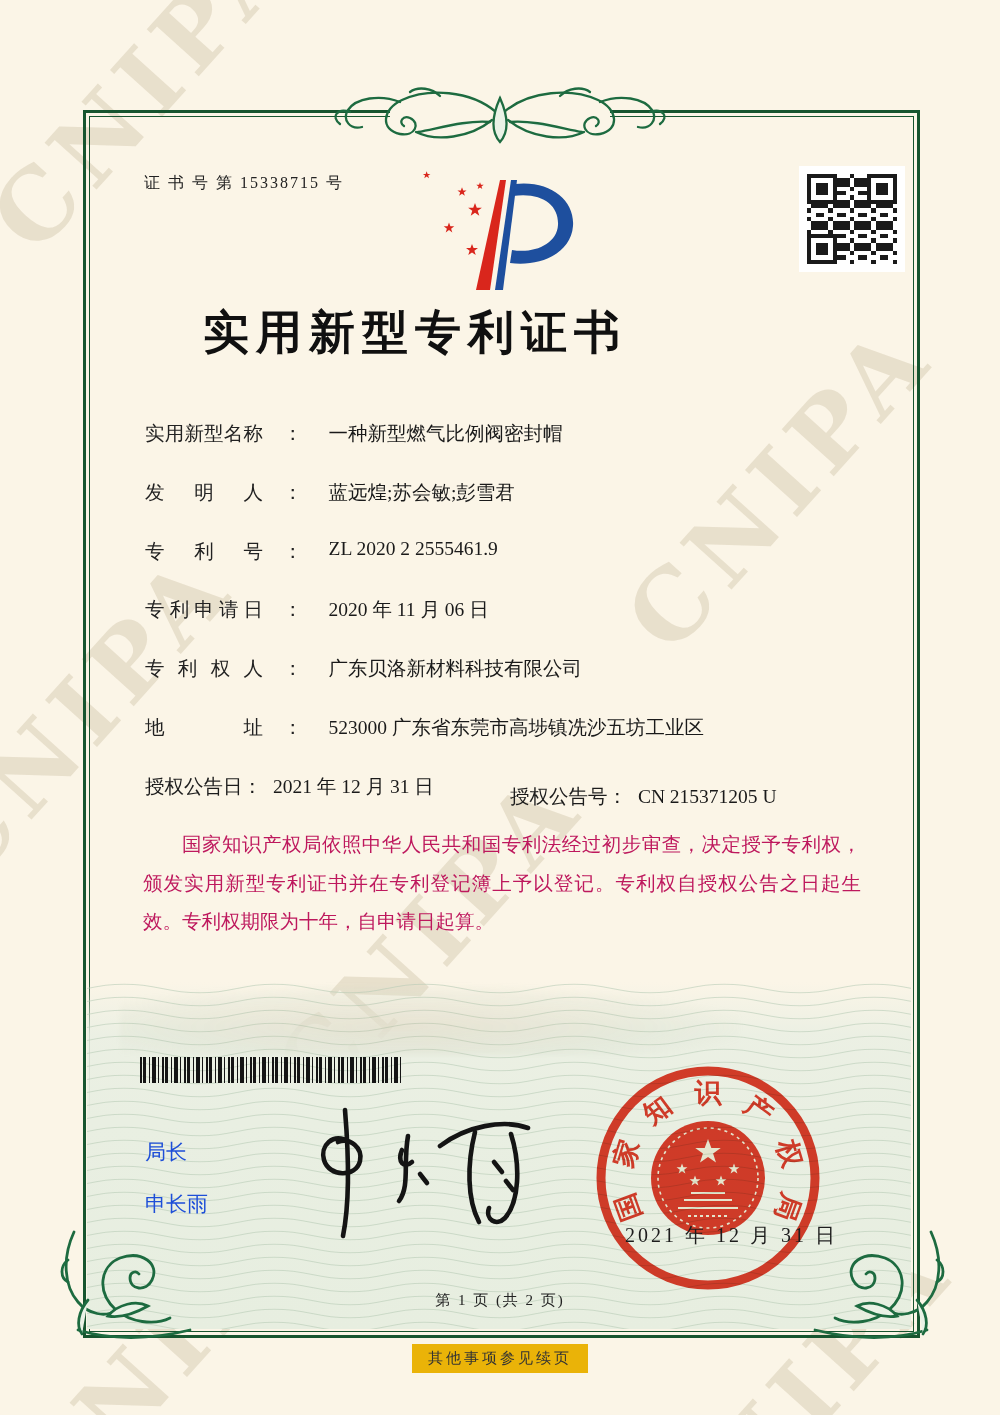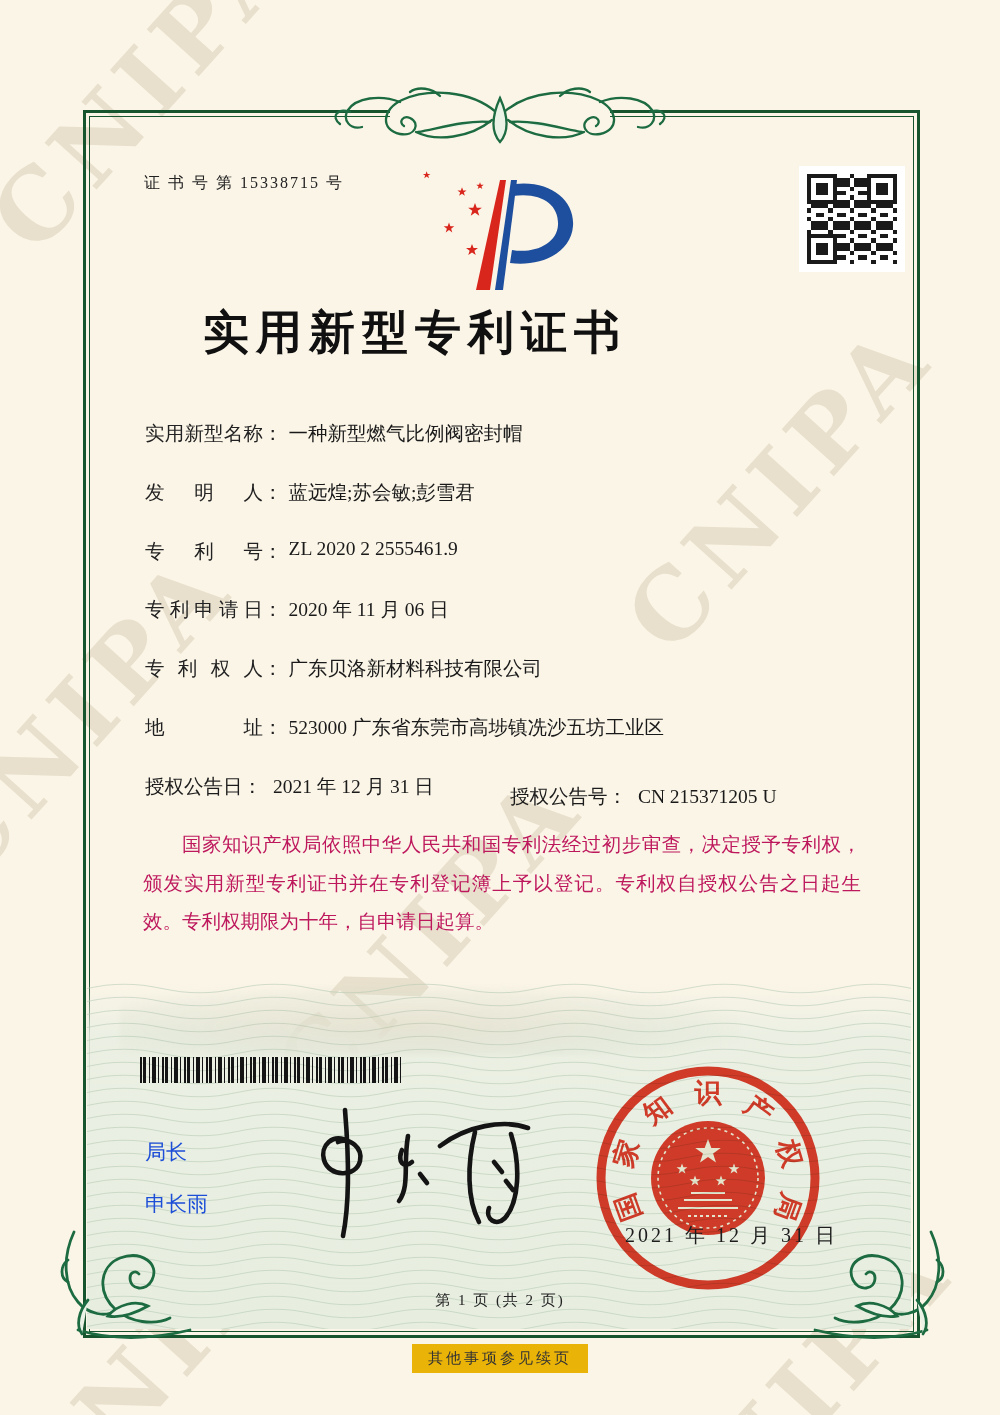"实用新型名称" .field-row { gap: none -> 20px }
